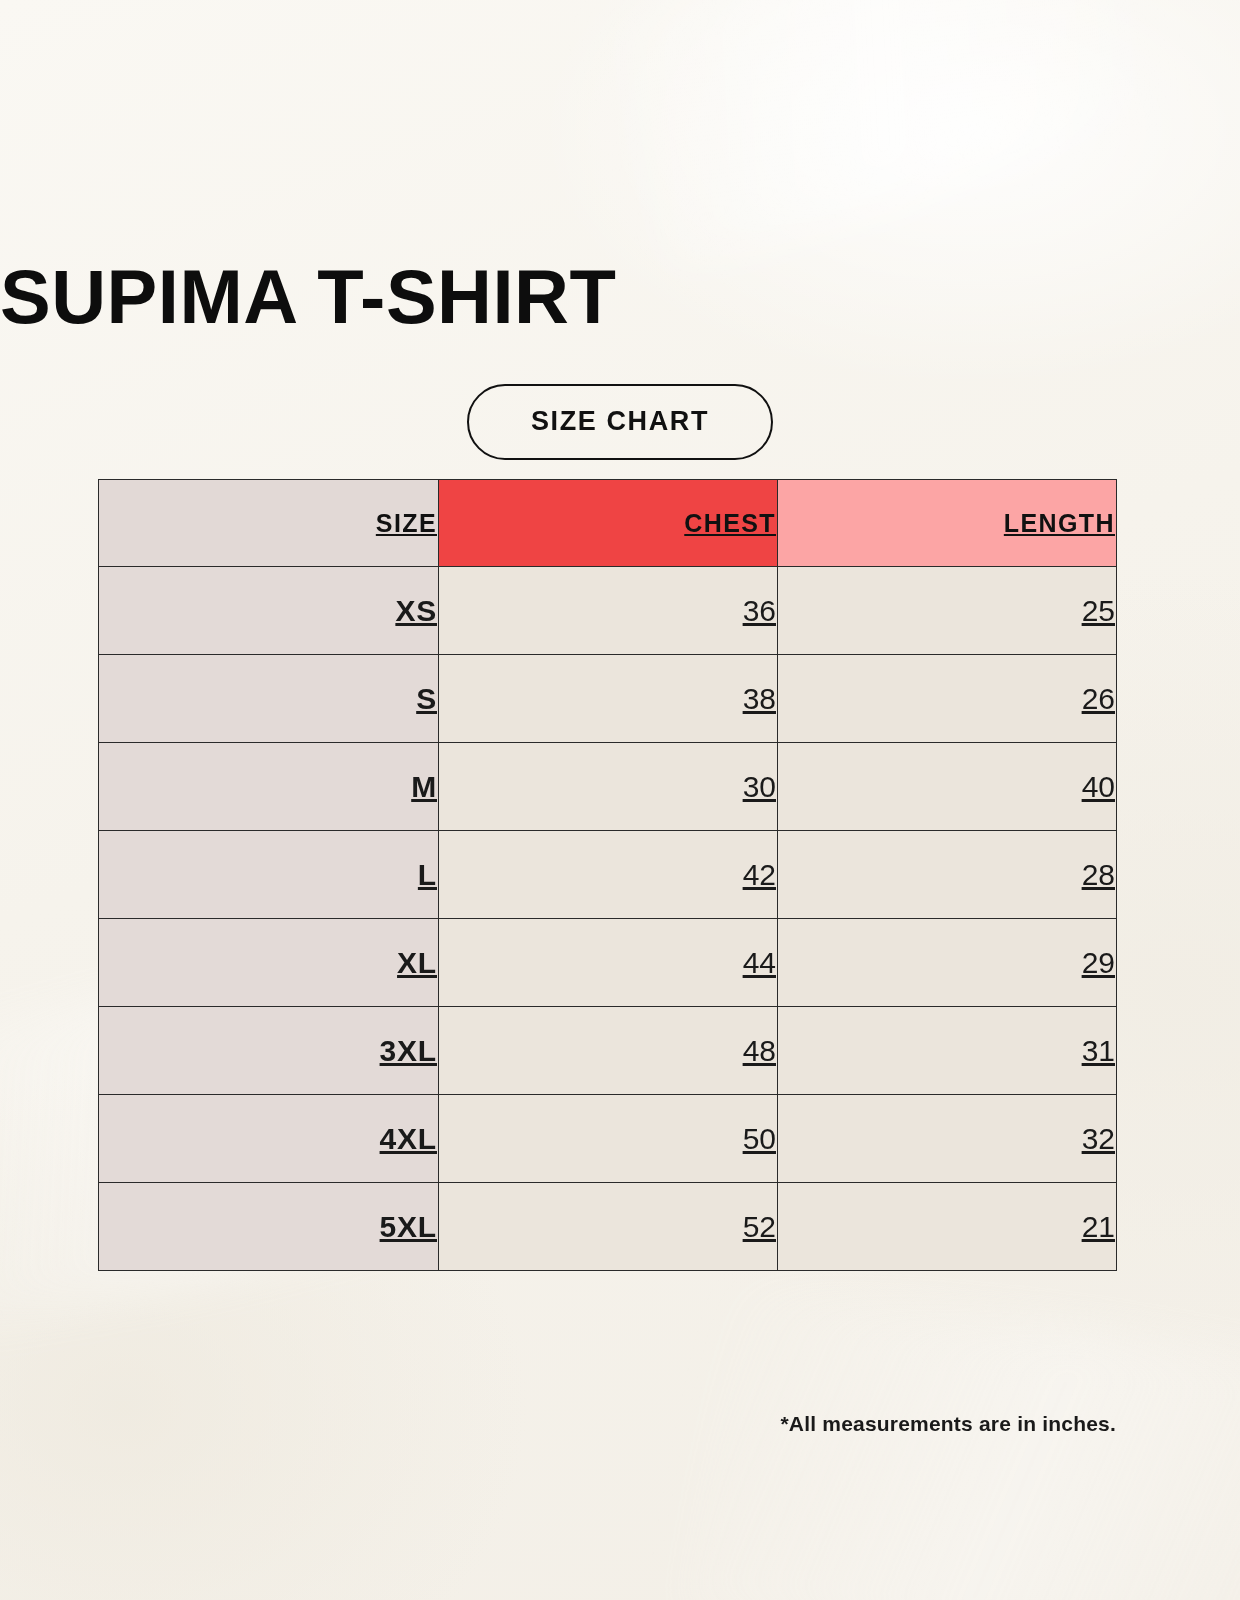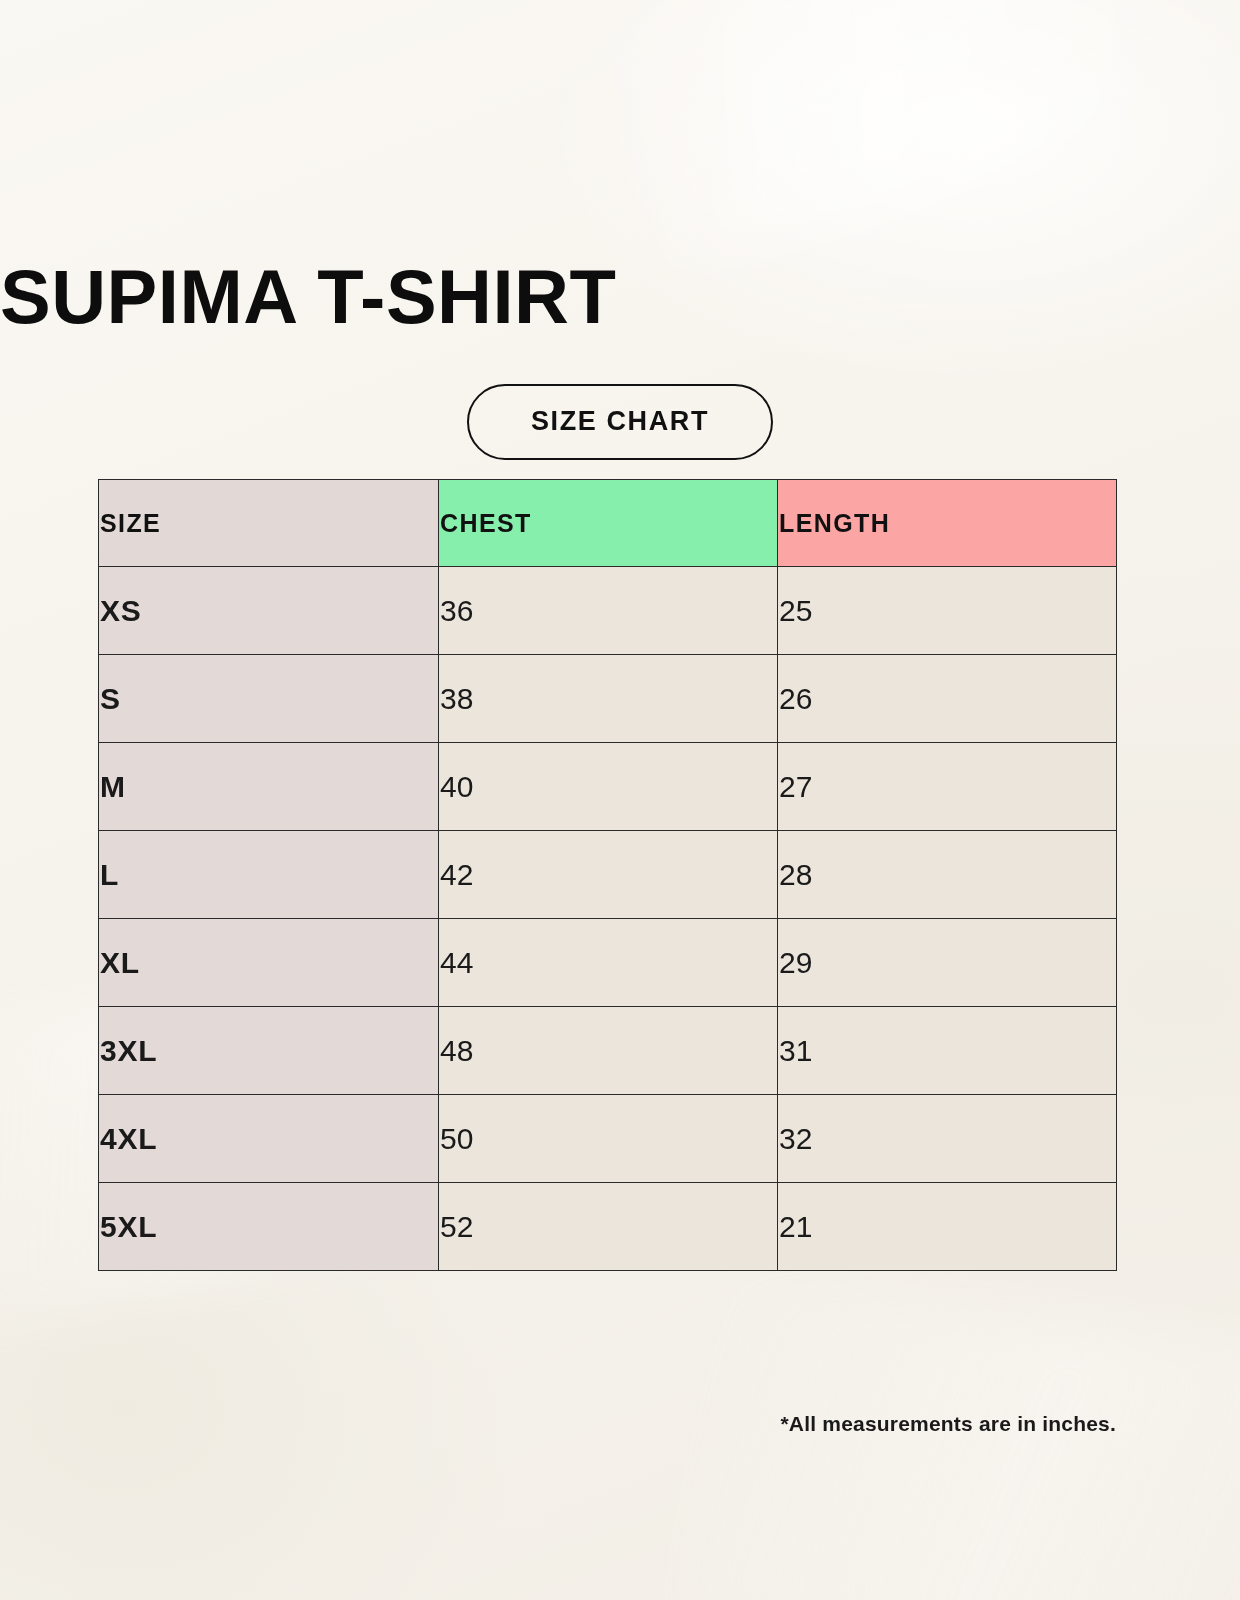"SIZE" table.size-chart th, table.size-chart td { text-align: left -> right; text-decoration: none -> underline }
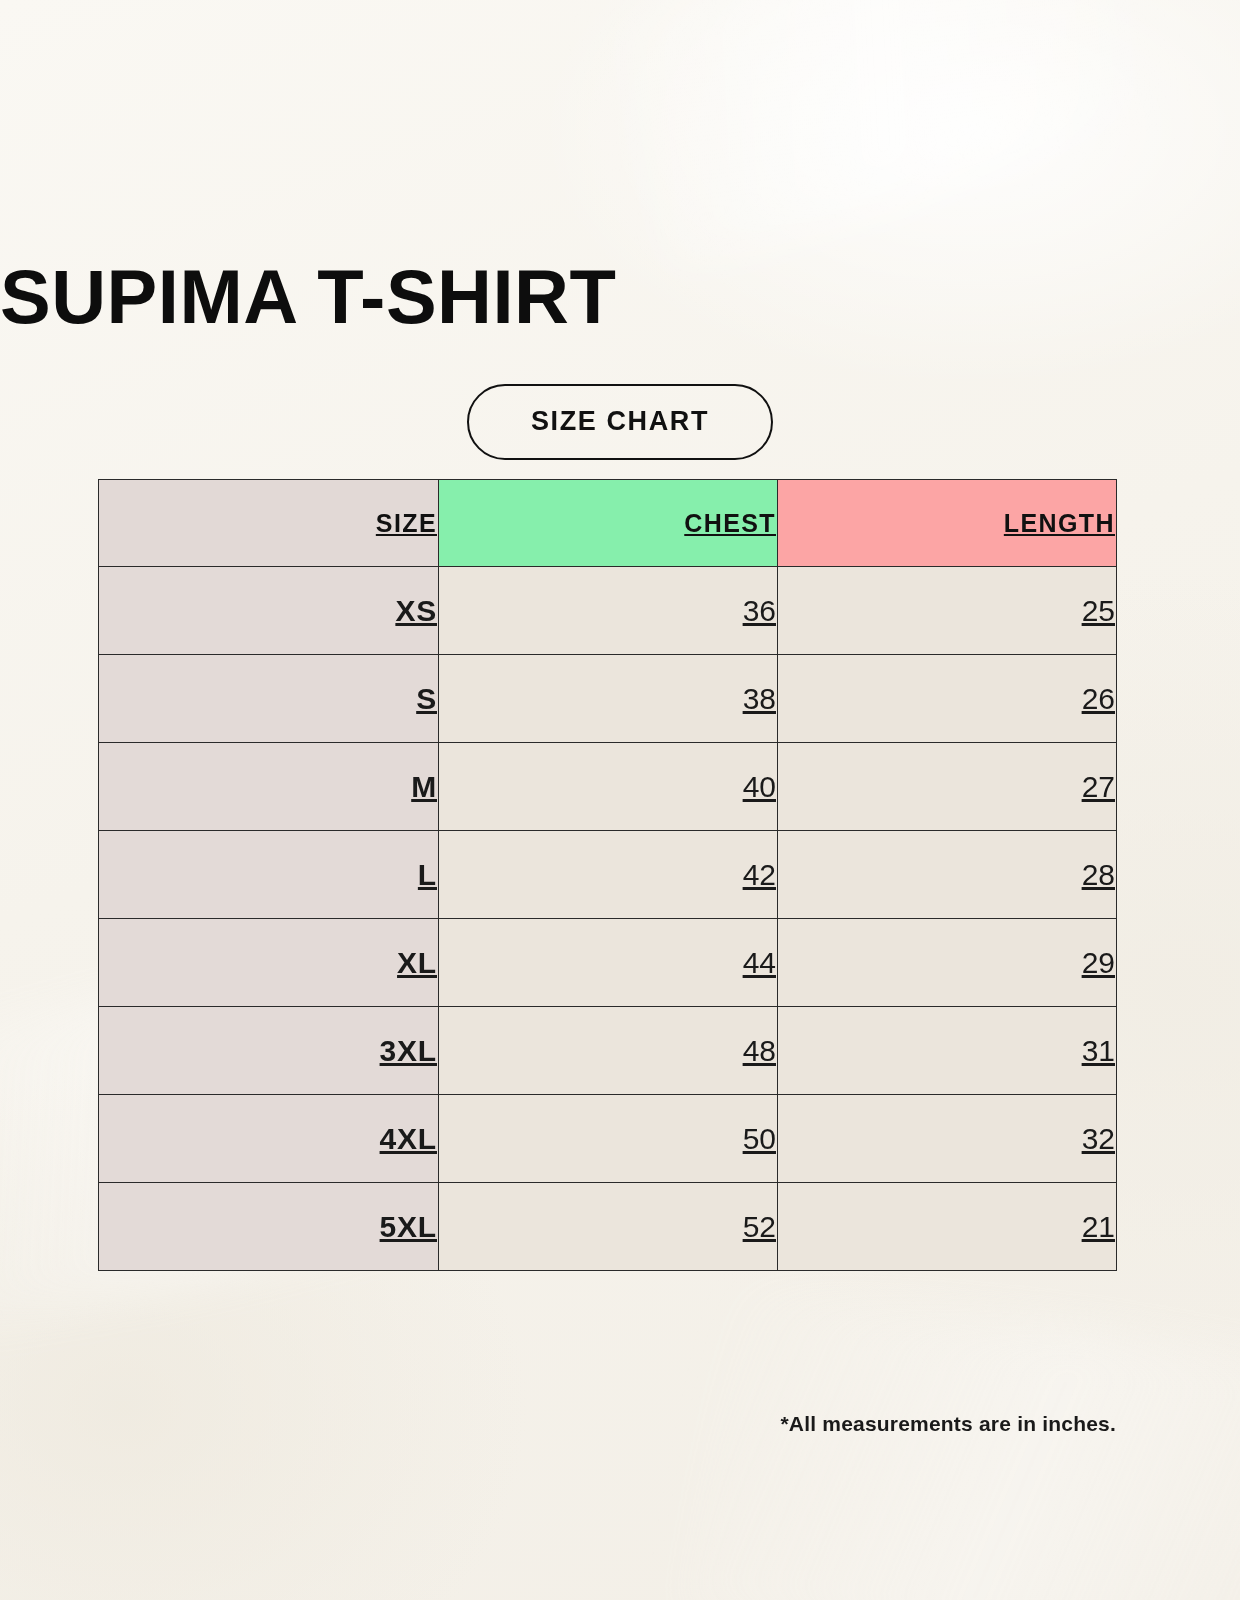"CHEST" th.h-chest { background: #86efac -> #ef4444 }
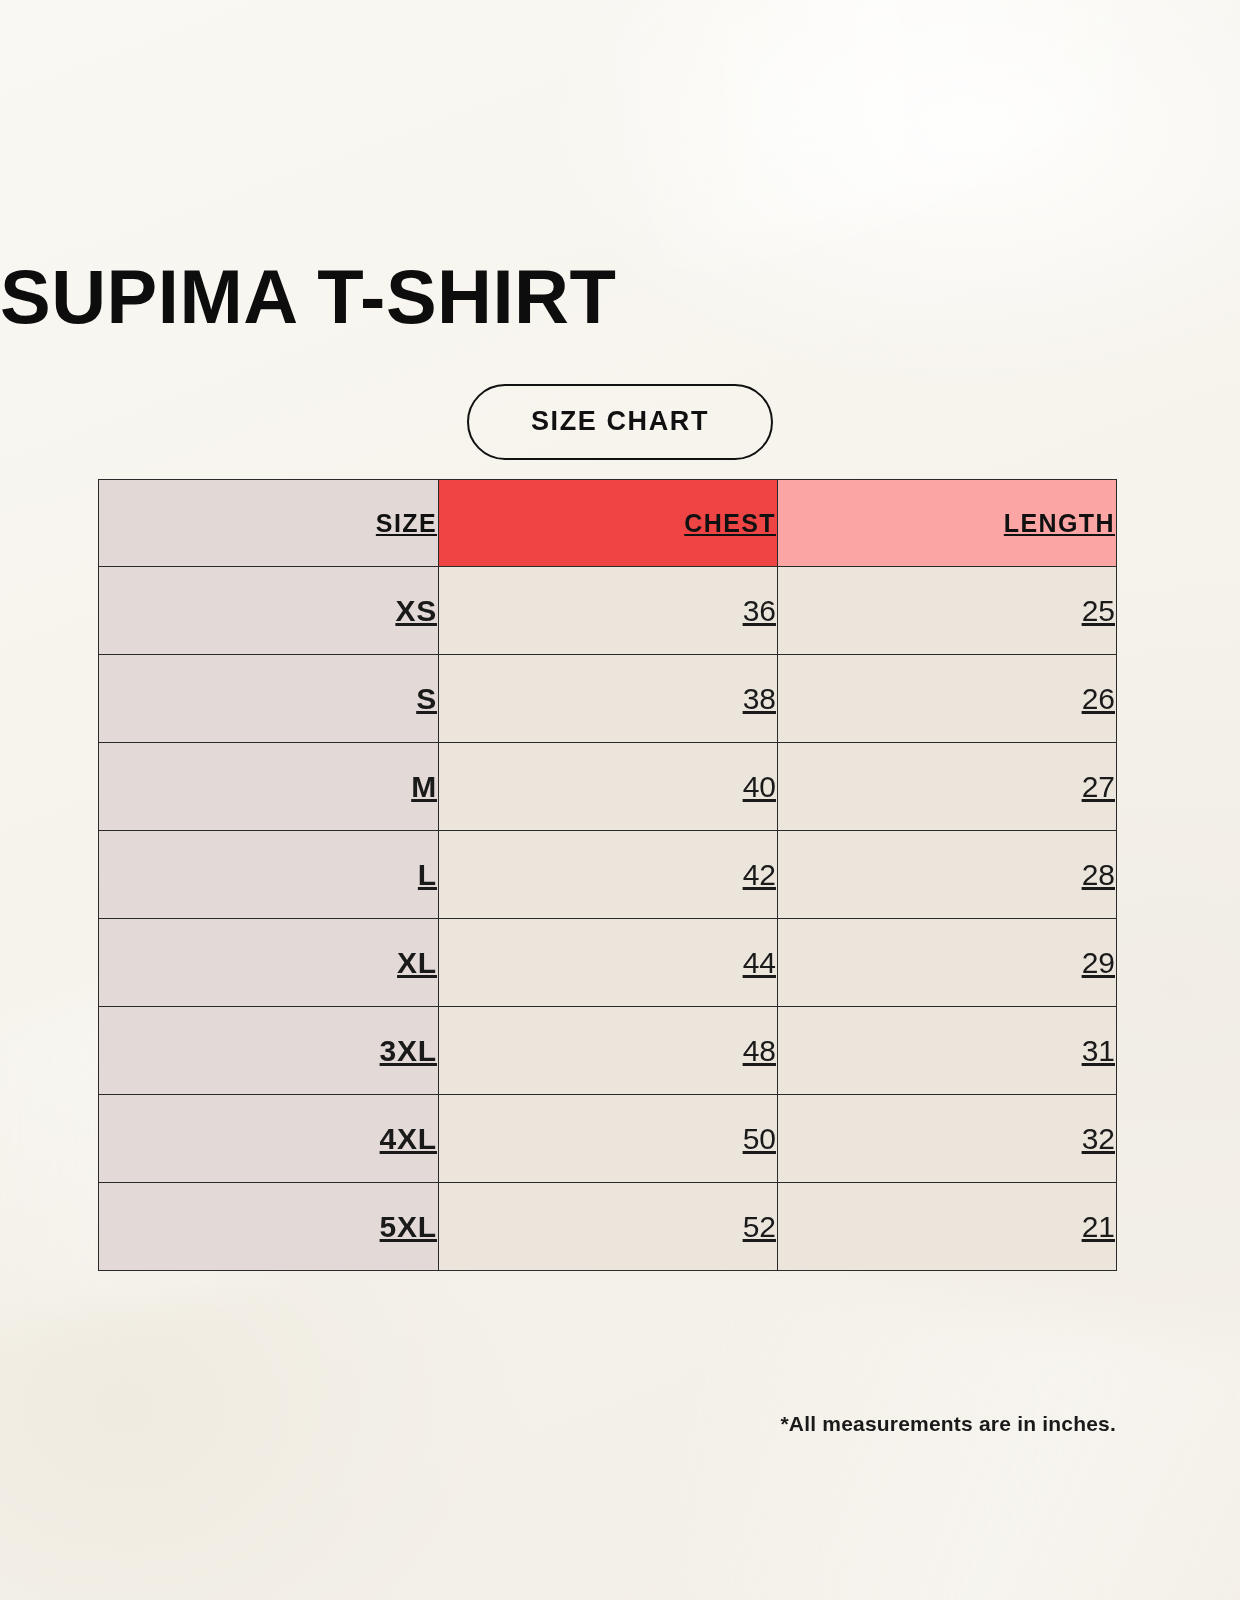"40" td.val-cell { text: 40 -> 30 }
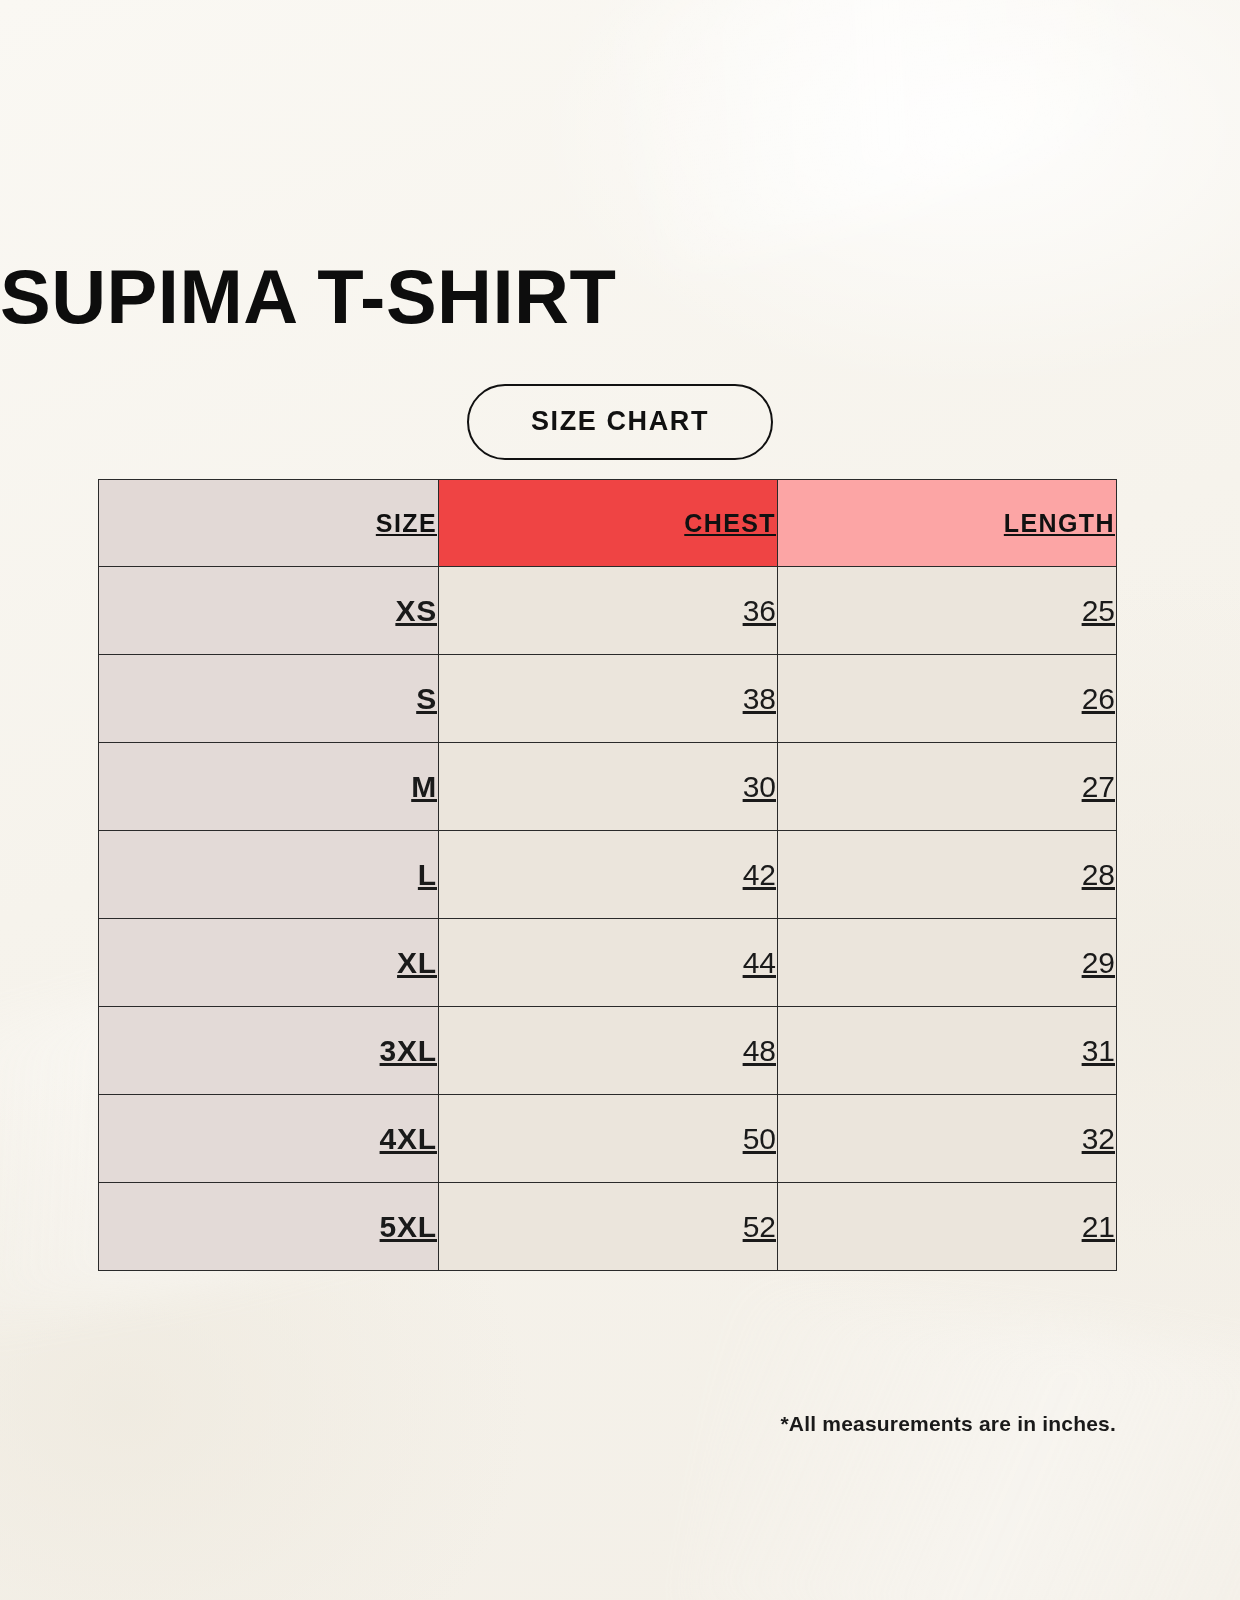"27" td.val-cell { text: 27 -> 40 }
